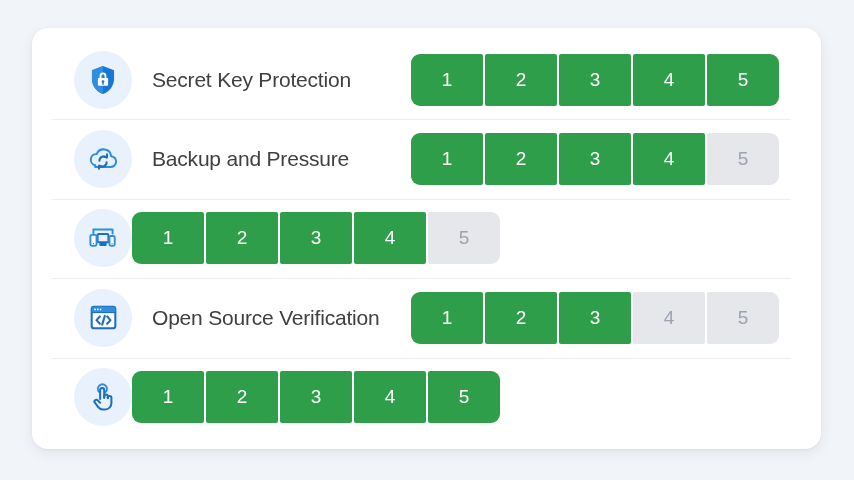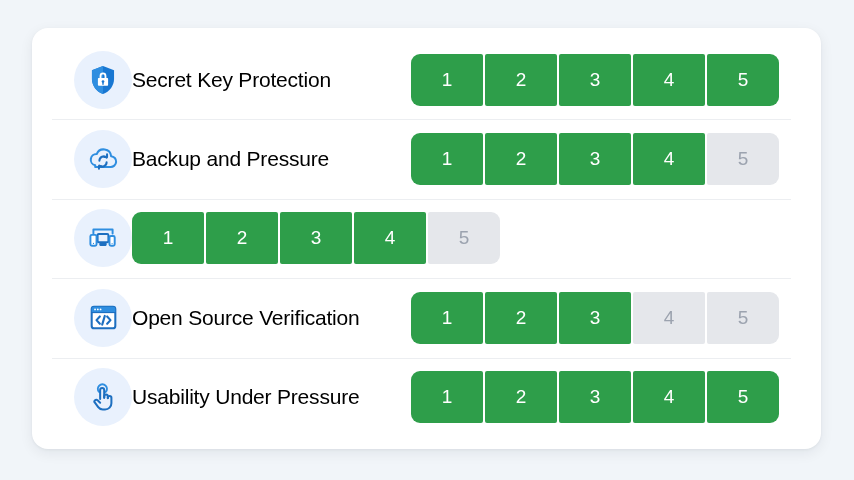"Secret Key Protection" .label { color: #000000 -> #404040; margin-left: none -> 20px }
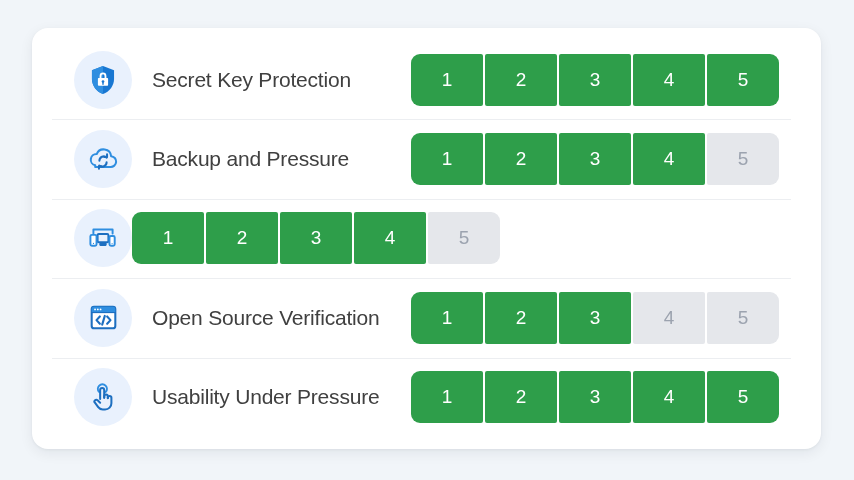"Usability Under Pressure" div.label { html: <div>Usability Under Pressure</div> -> none }
